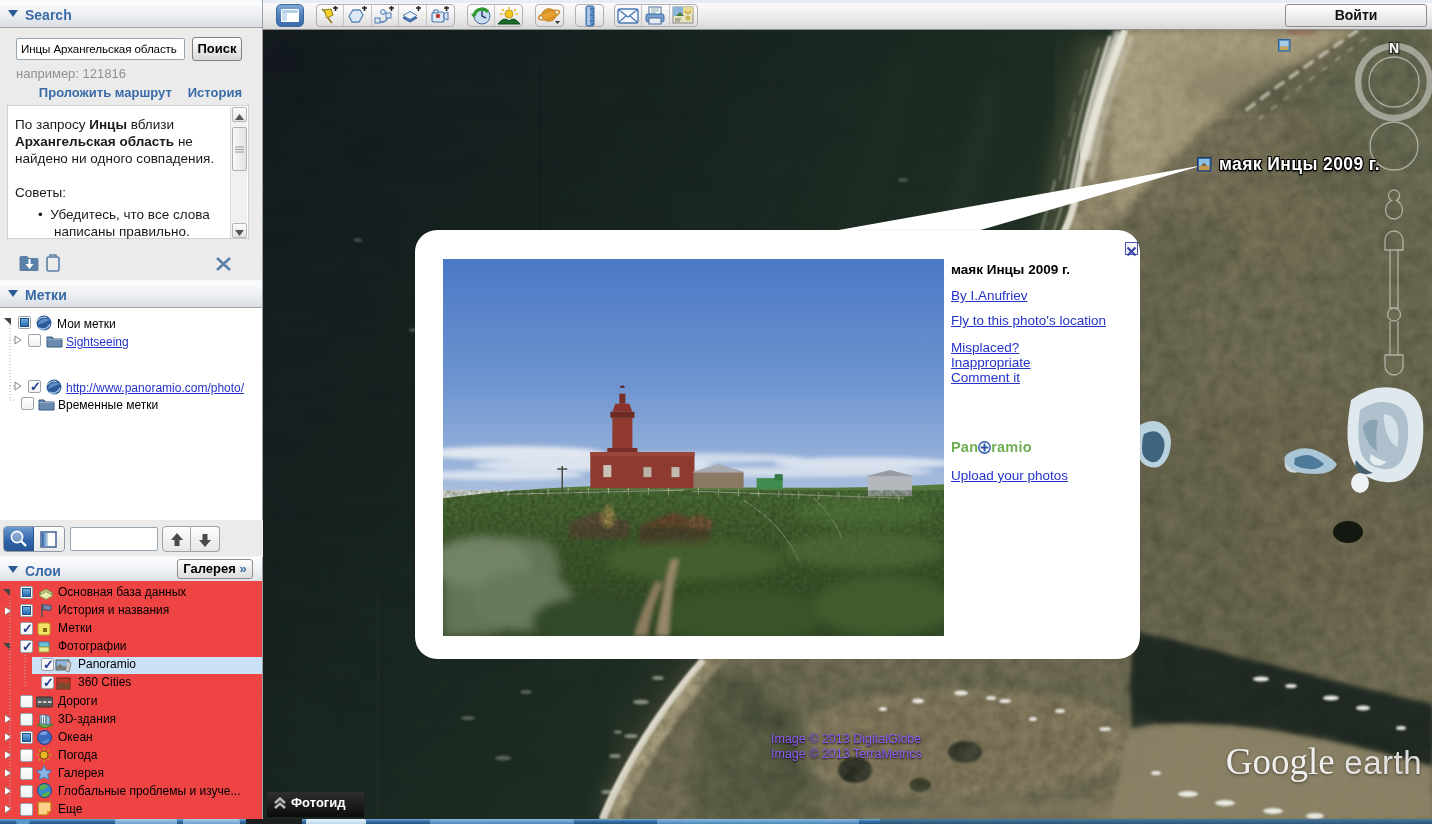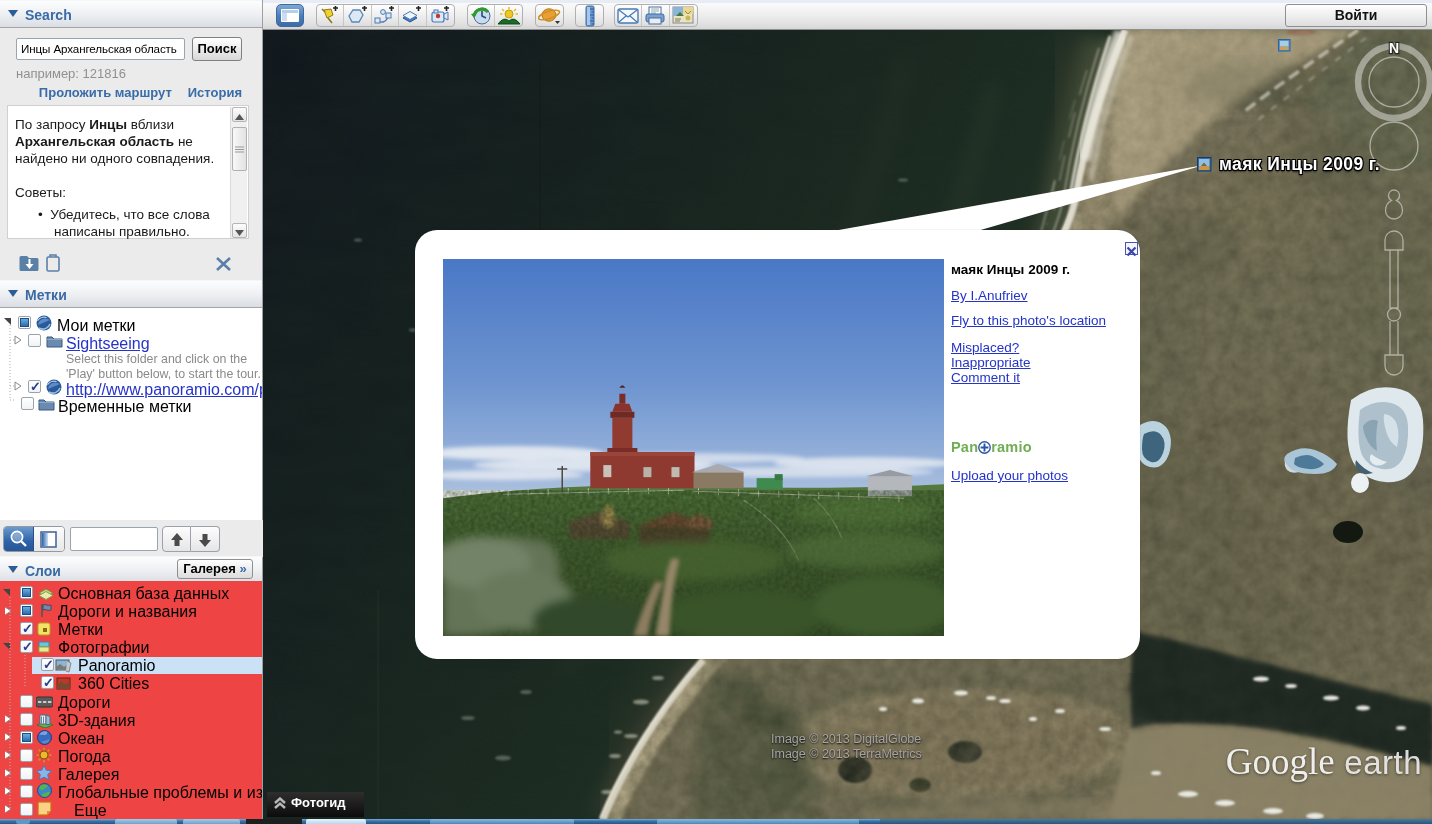"Мои метки" .trow { font-size: 16px -> 12px }
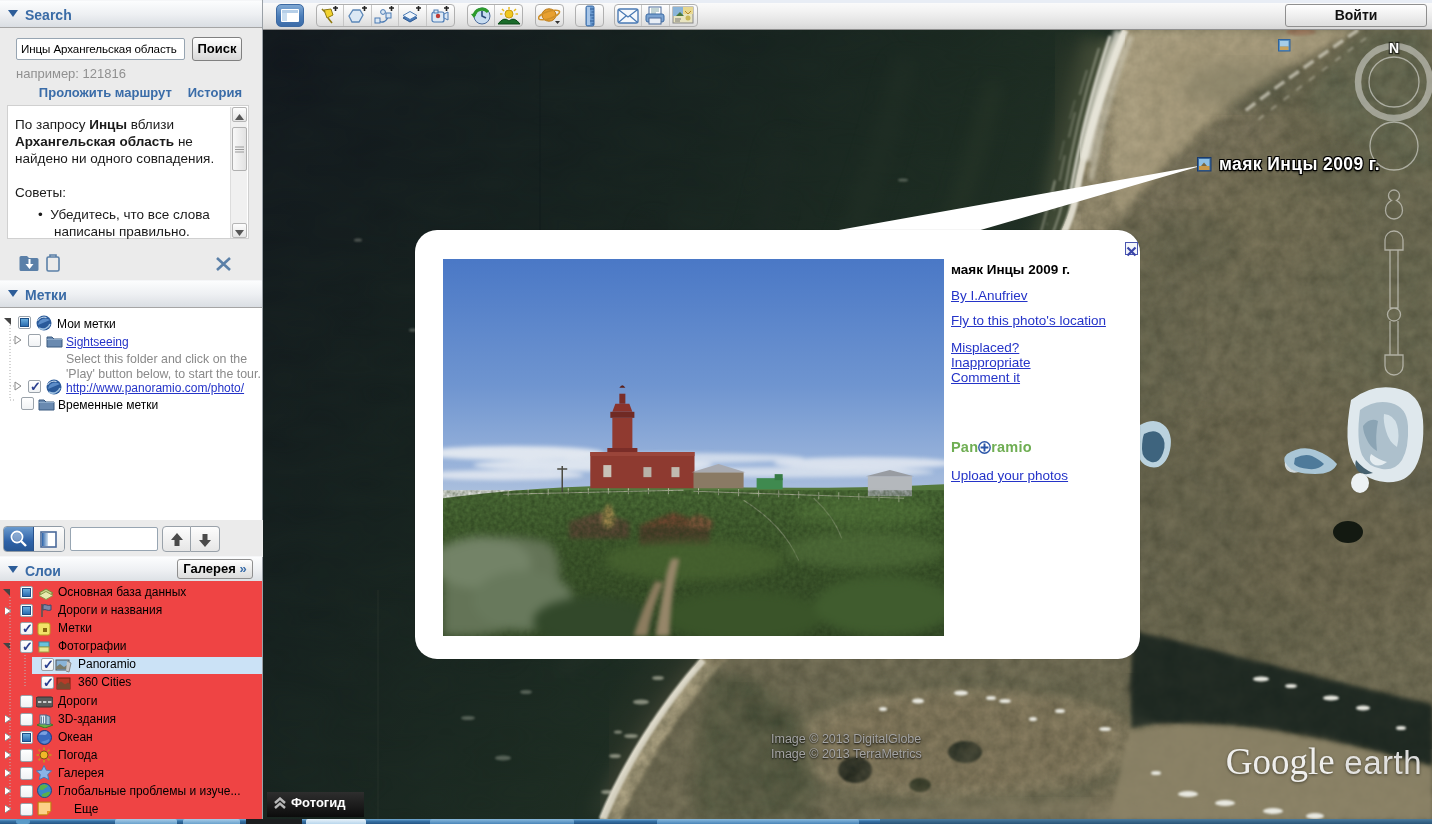"Select this folder and click" div.trow { html: <div>Select this folder and click on the<br>'Play' button below, to start the tour.</div> -> none }
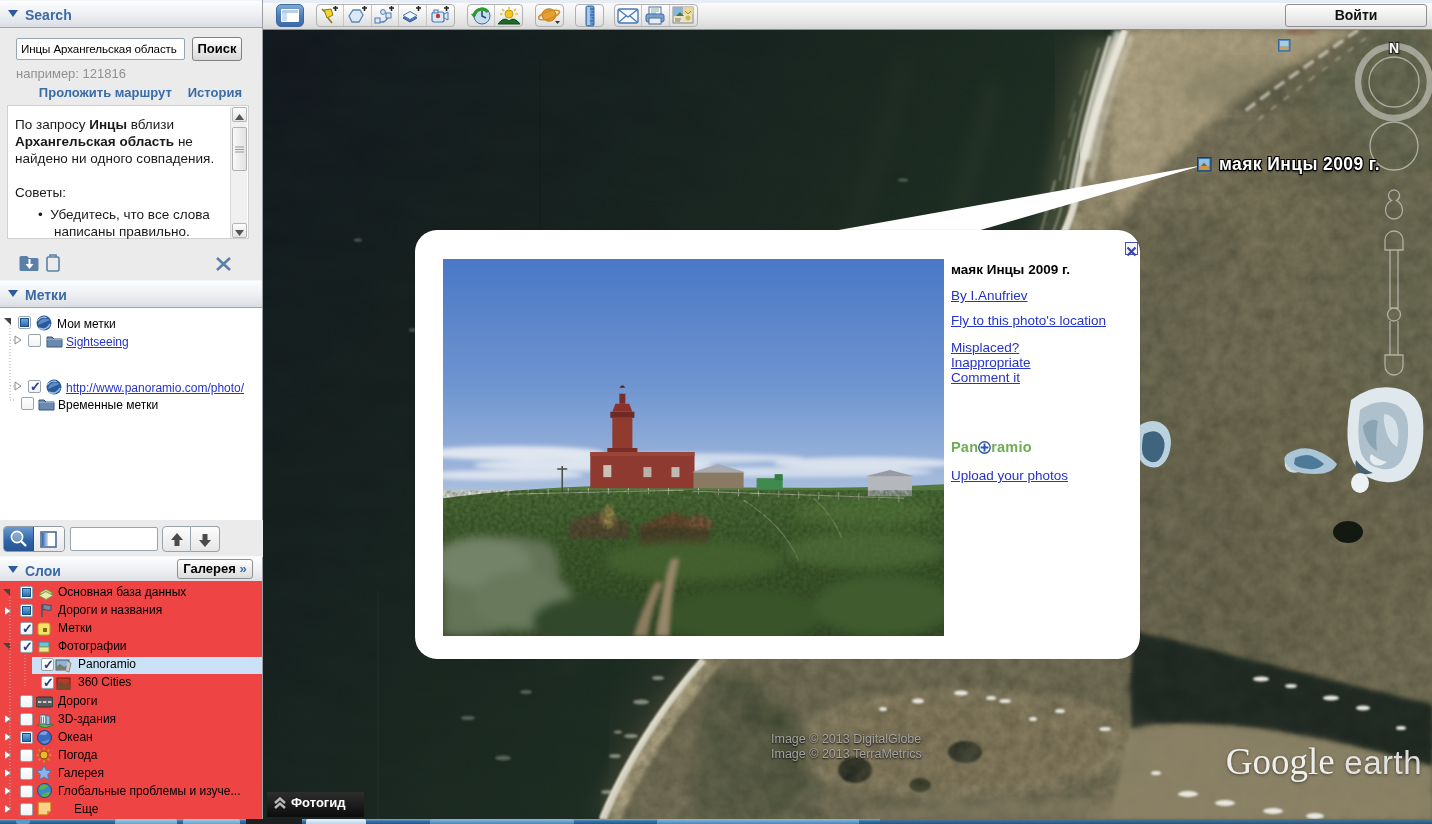"Дороги и названия" div.trow { text: Дороги -> История }
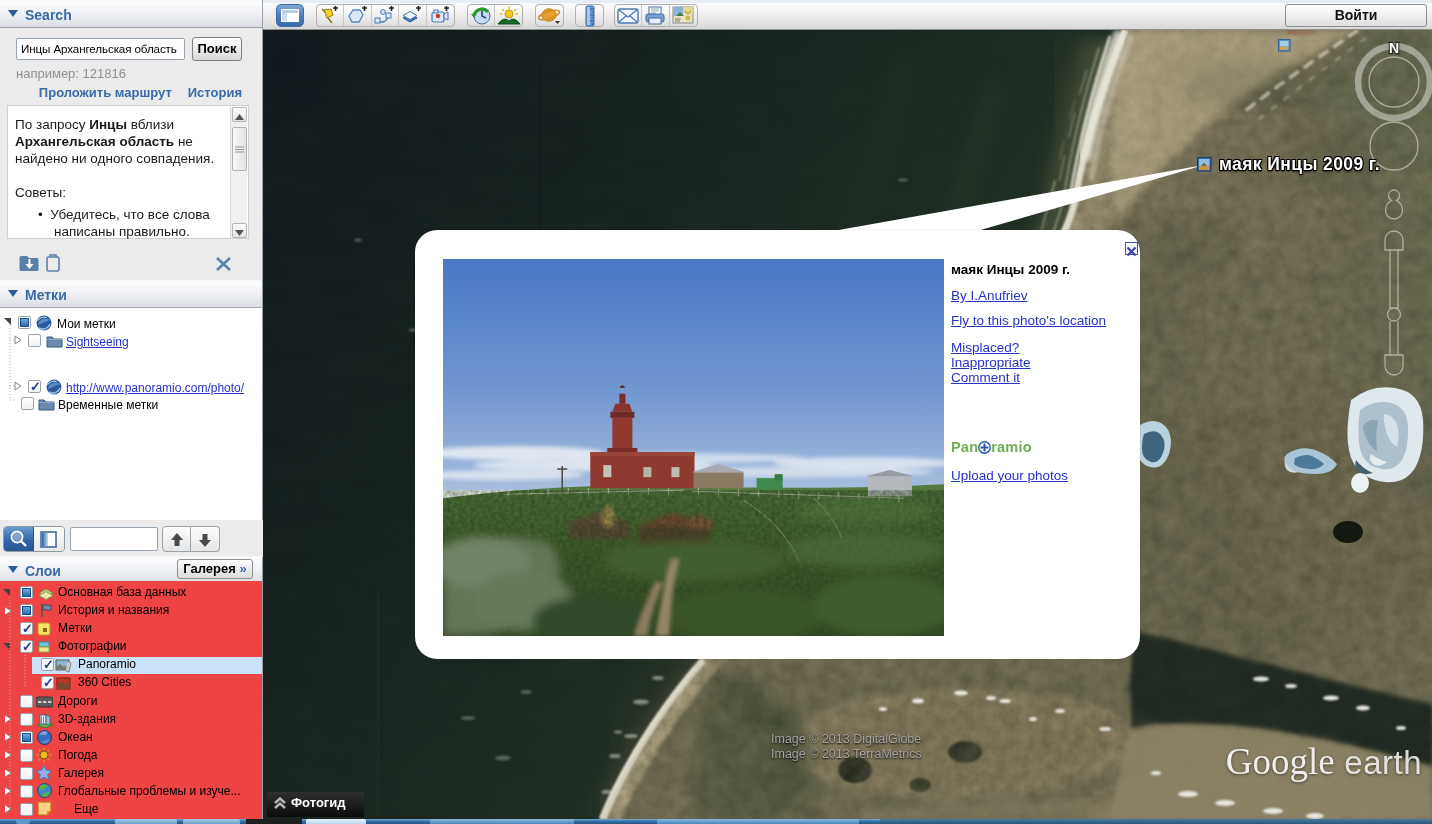"Image © 2013 DigitalGlobe" #copyr { color: #a3a3a3 -> #8b5cf6 }
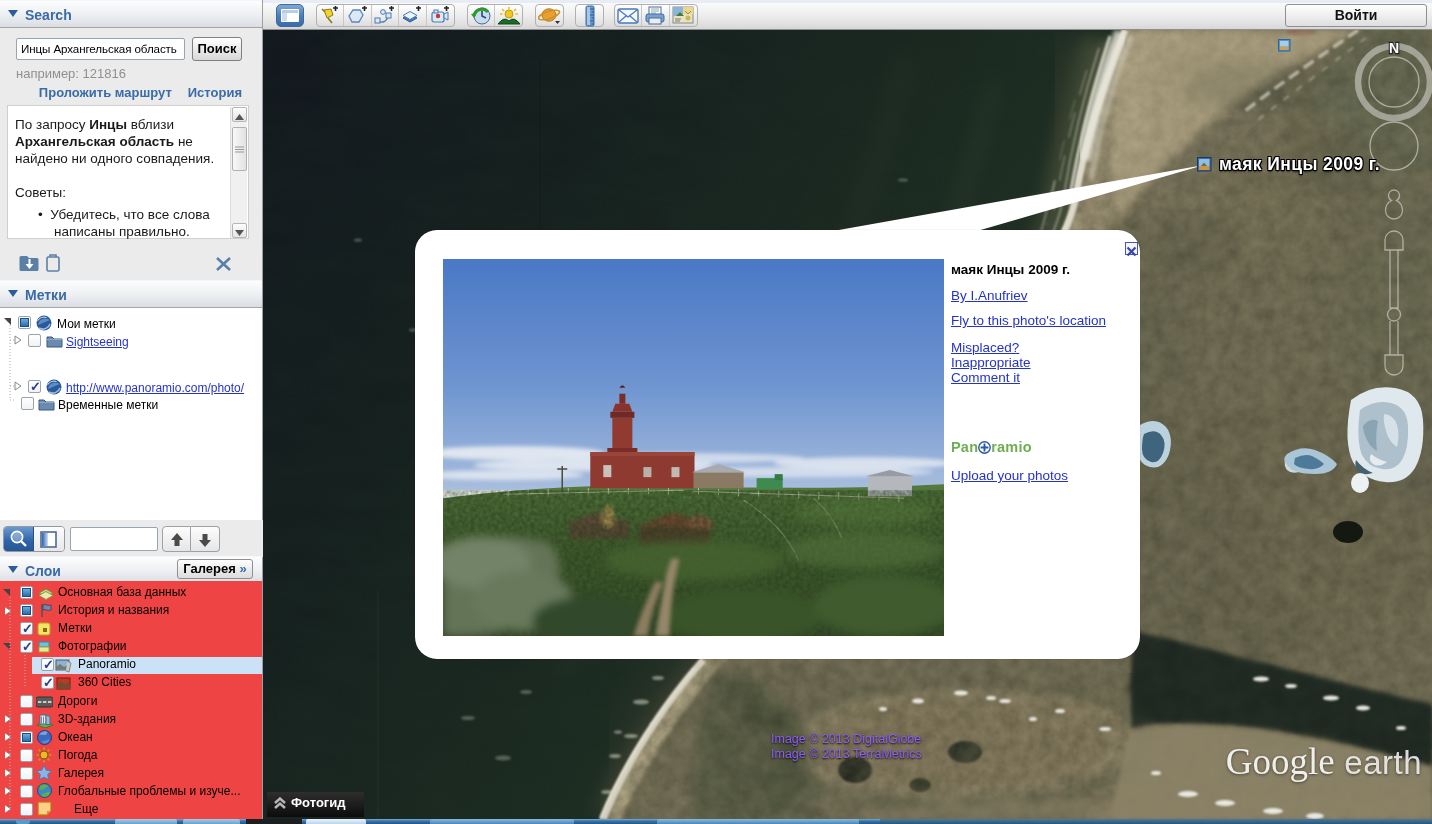"Еще" div.trow { left: 74px -> 58px }
